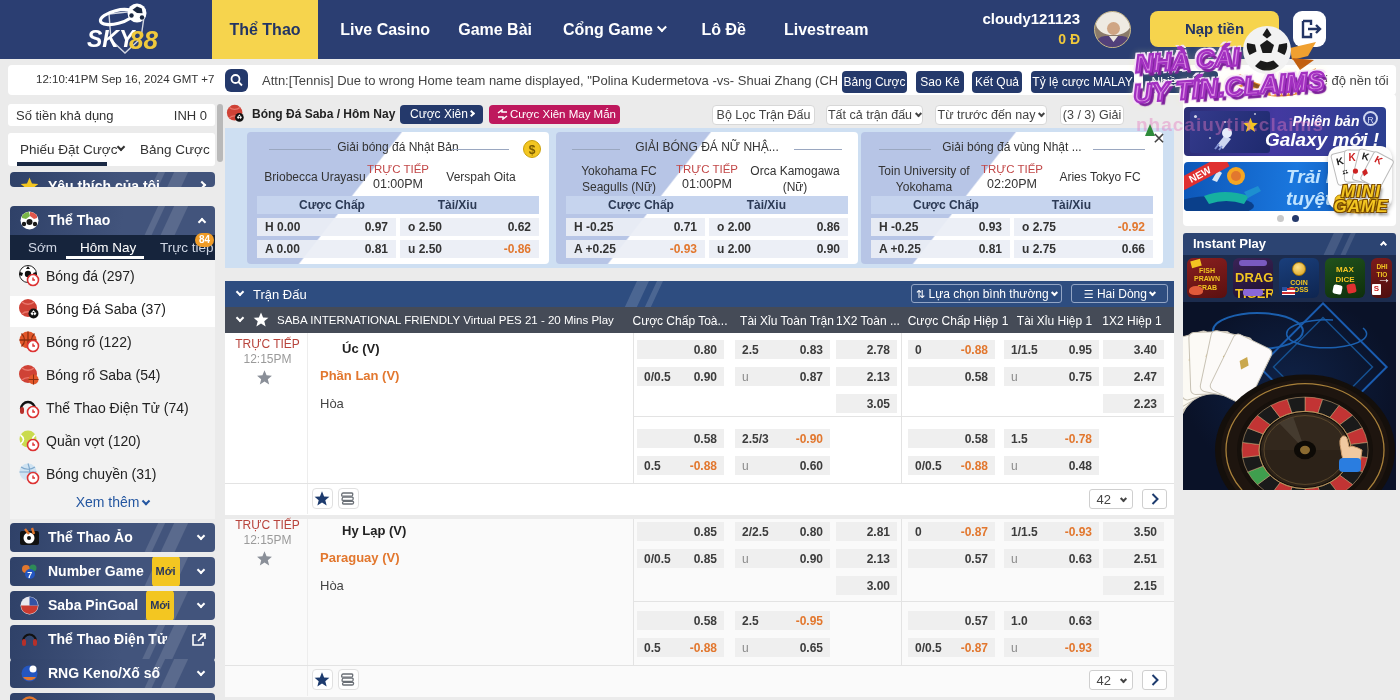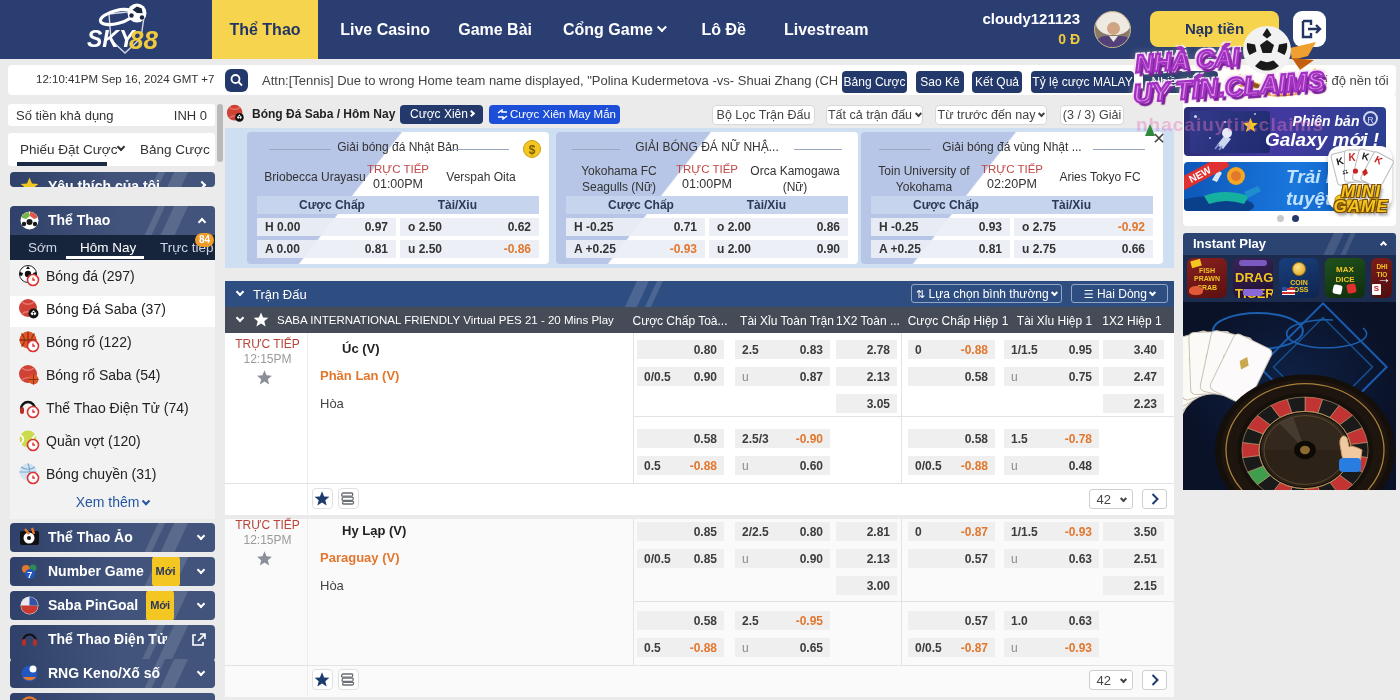"Cược Xiên May Mắn" div.abs { background: #1d4ed8 -> #be185d }
